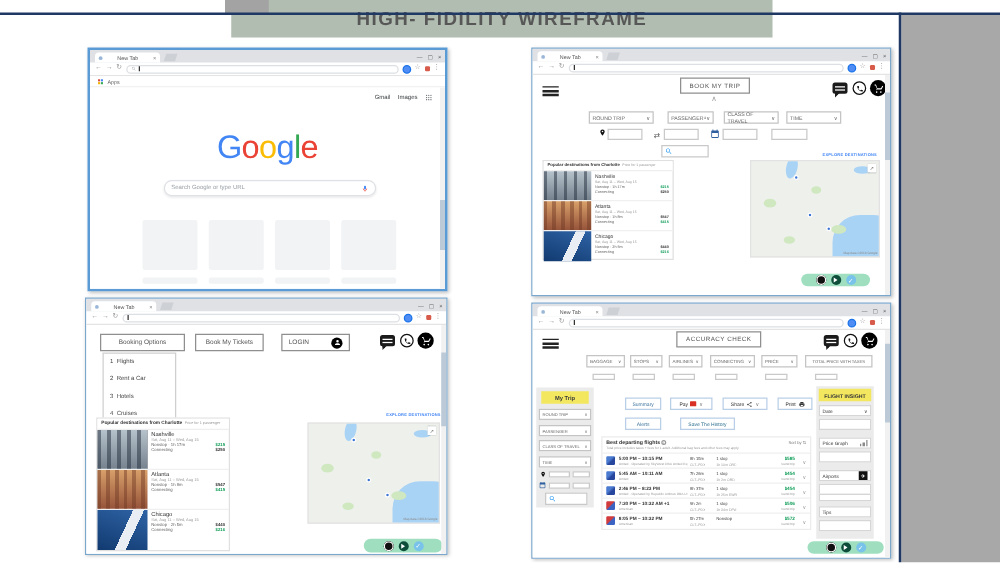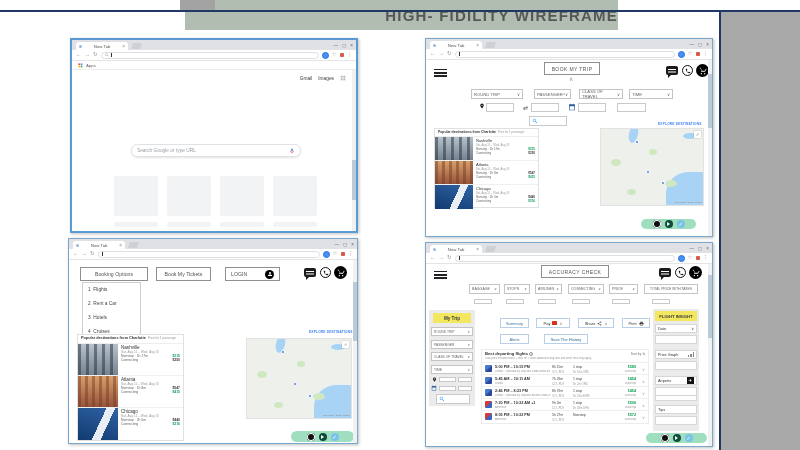"HIGH- FIDILITY WIREFRAME" .hdr-bar { justify-content: flex-end -> center }
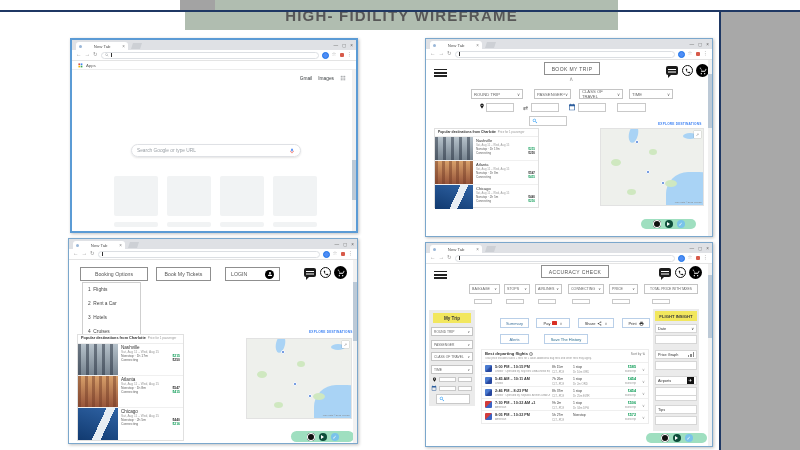"Google" div.abs { html: none -> <div> <span>G</span><span>o</span><span>o</span><span>g</span><span>l</span><span>e</span> </div> }
